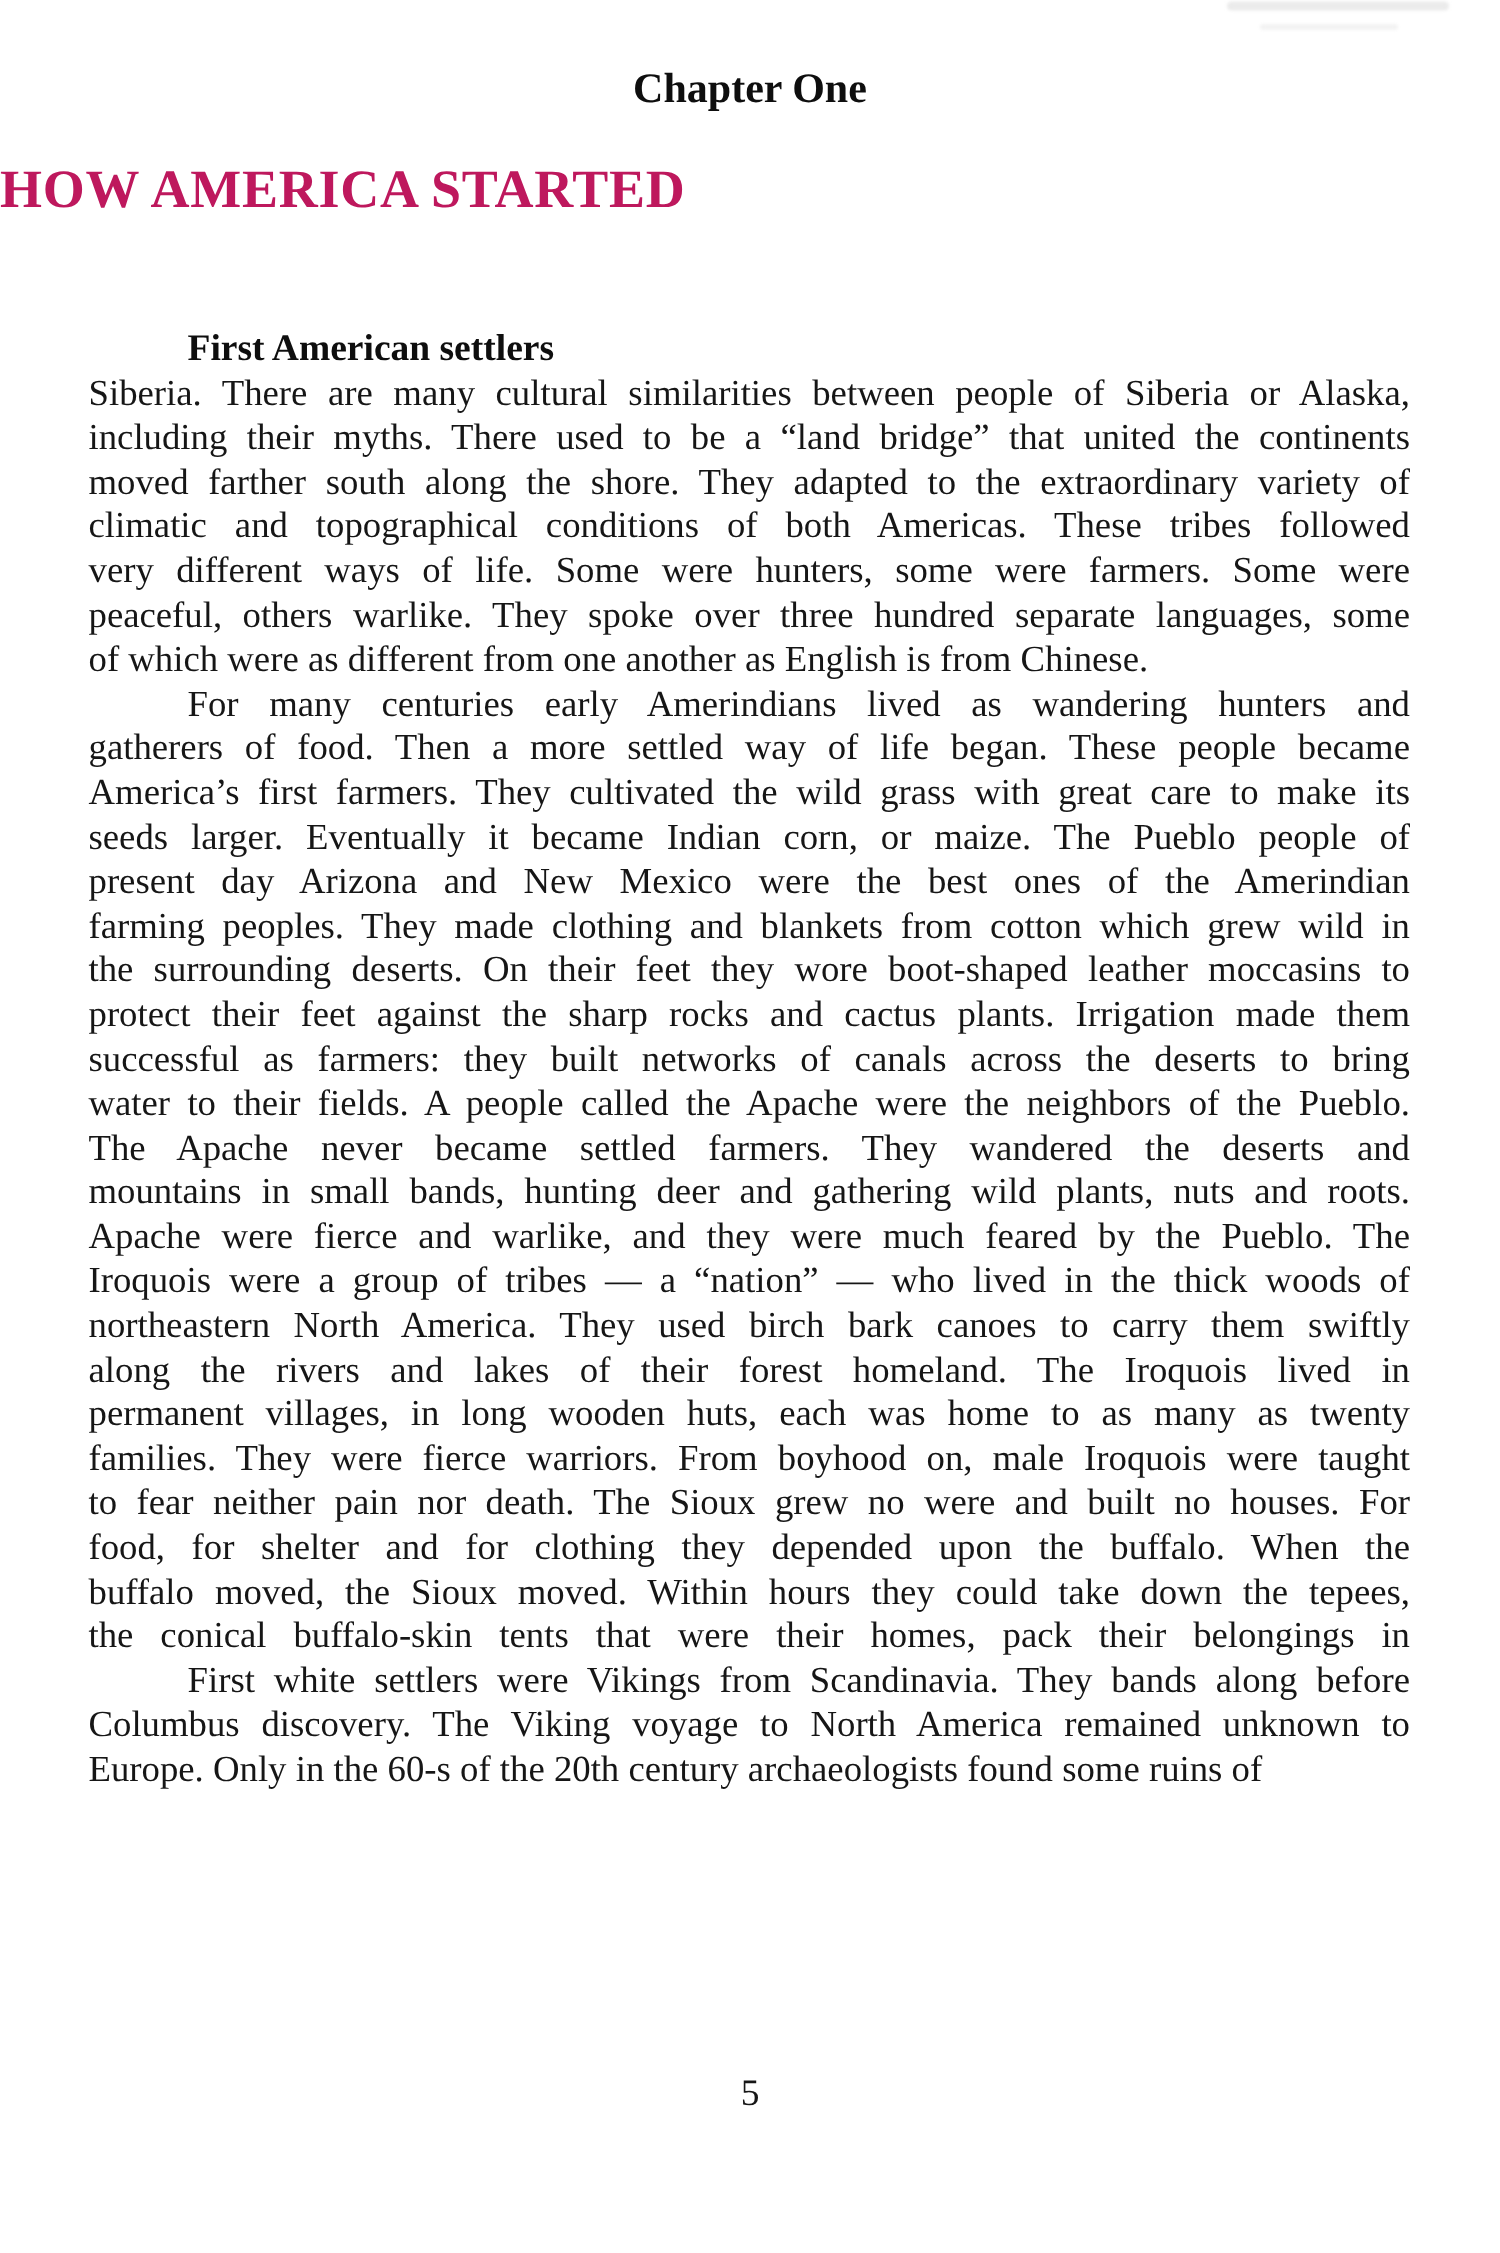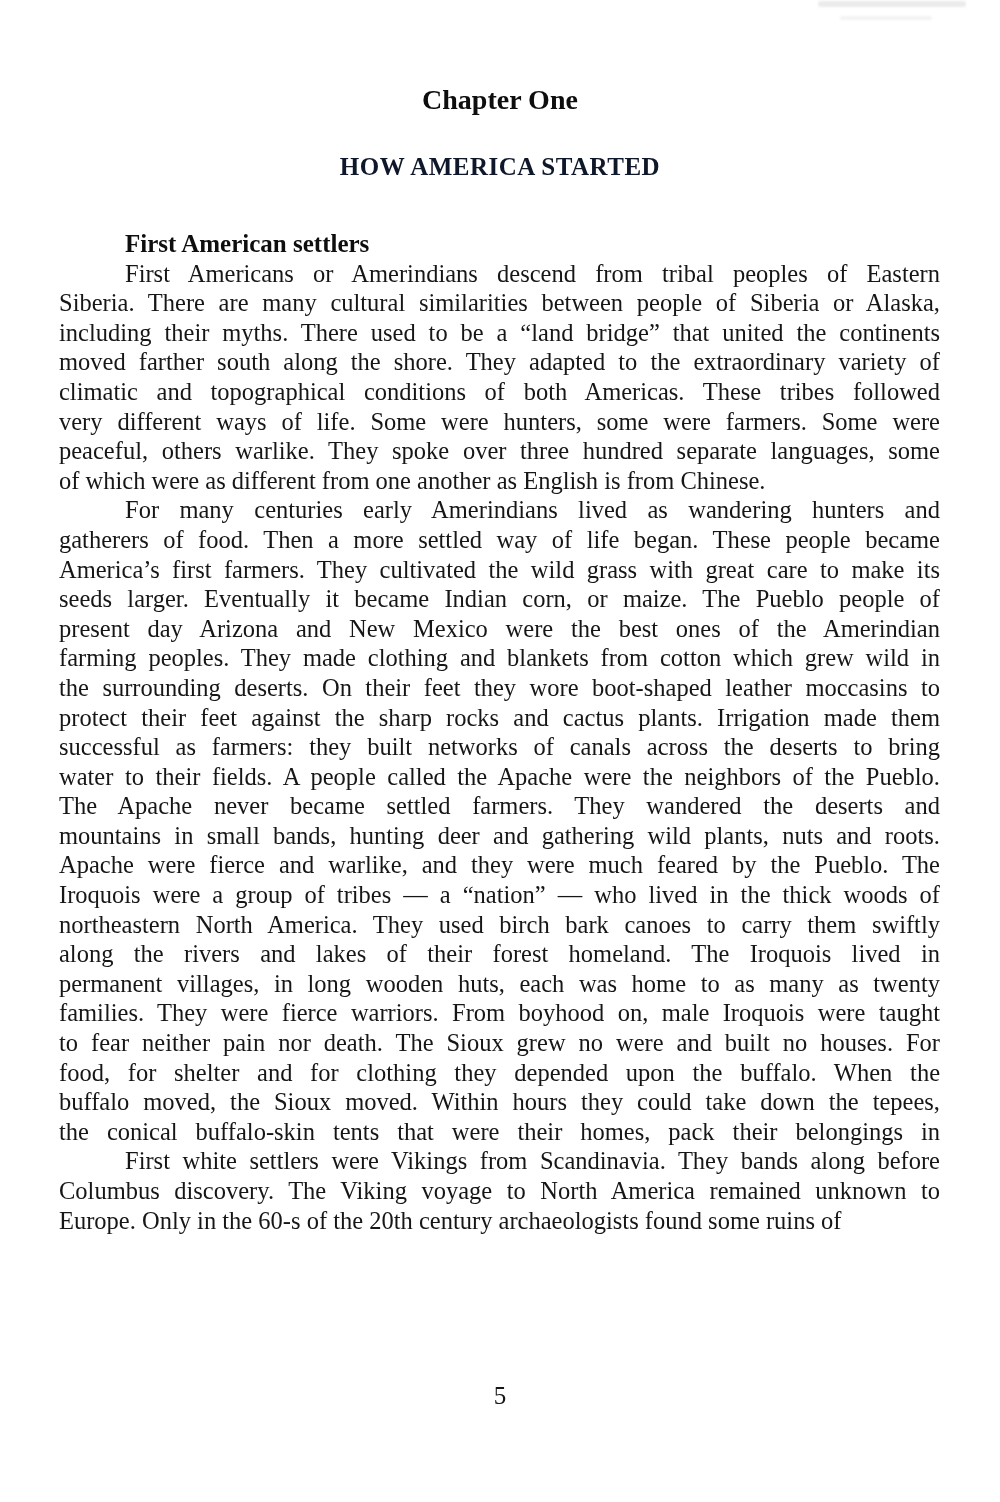"Chapter One" .chapter-heading { padding-top: 86px -> 46px }
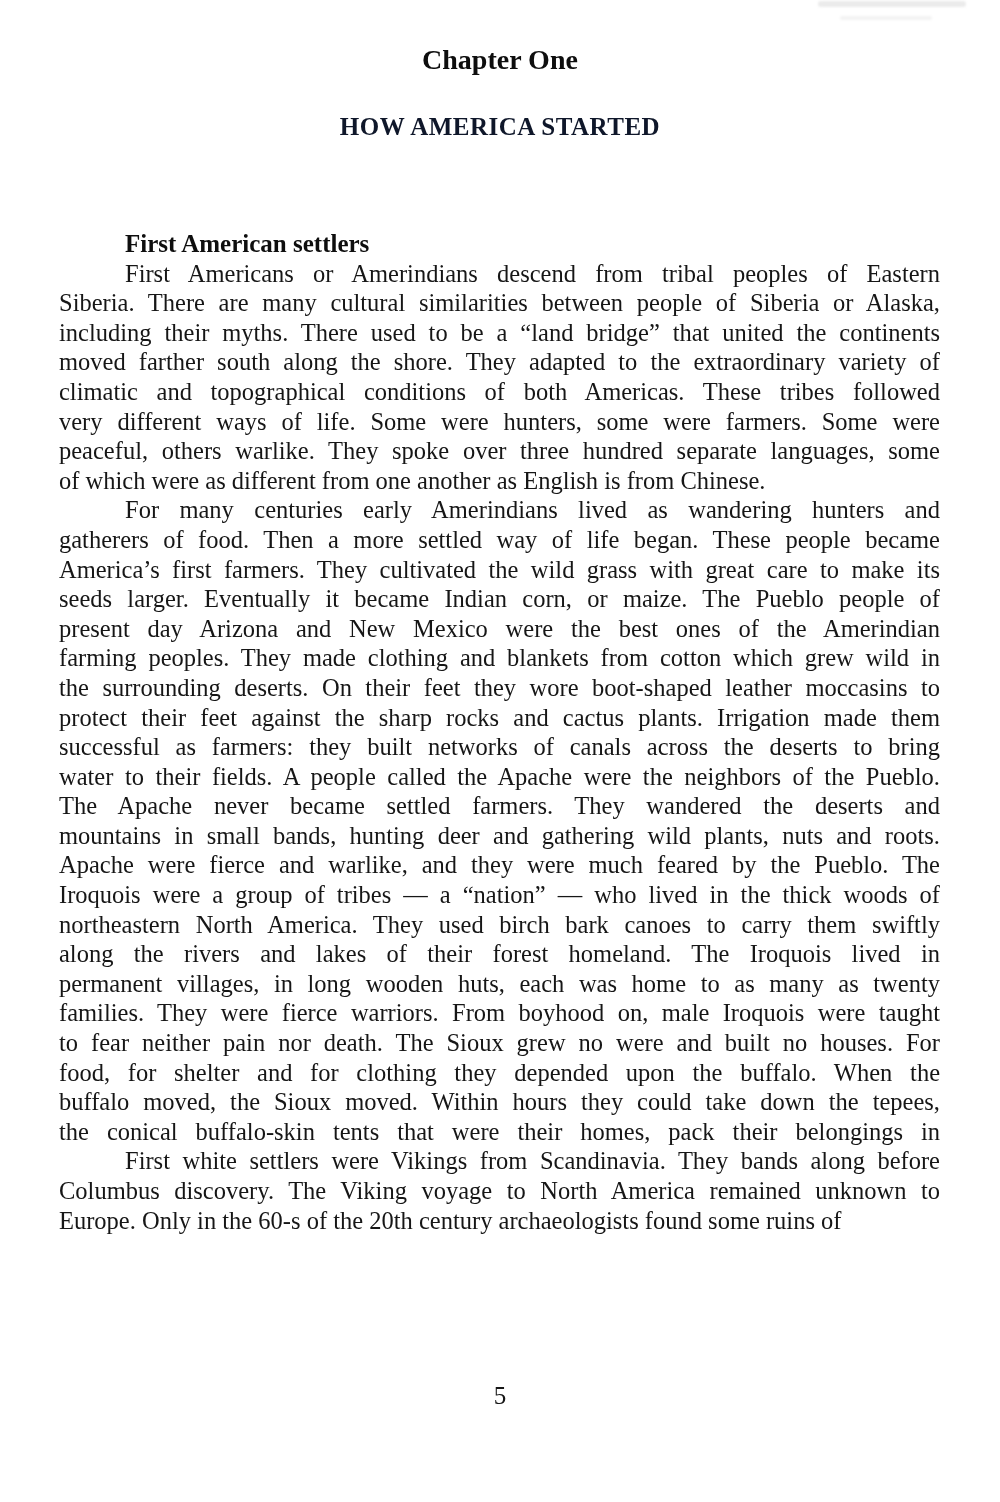"HOW AMERICA STARTED" .doc-title { color: #0f172a -> #be185d; font-size: 25px -> 36px; text-align: center -> left }
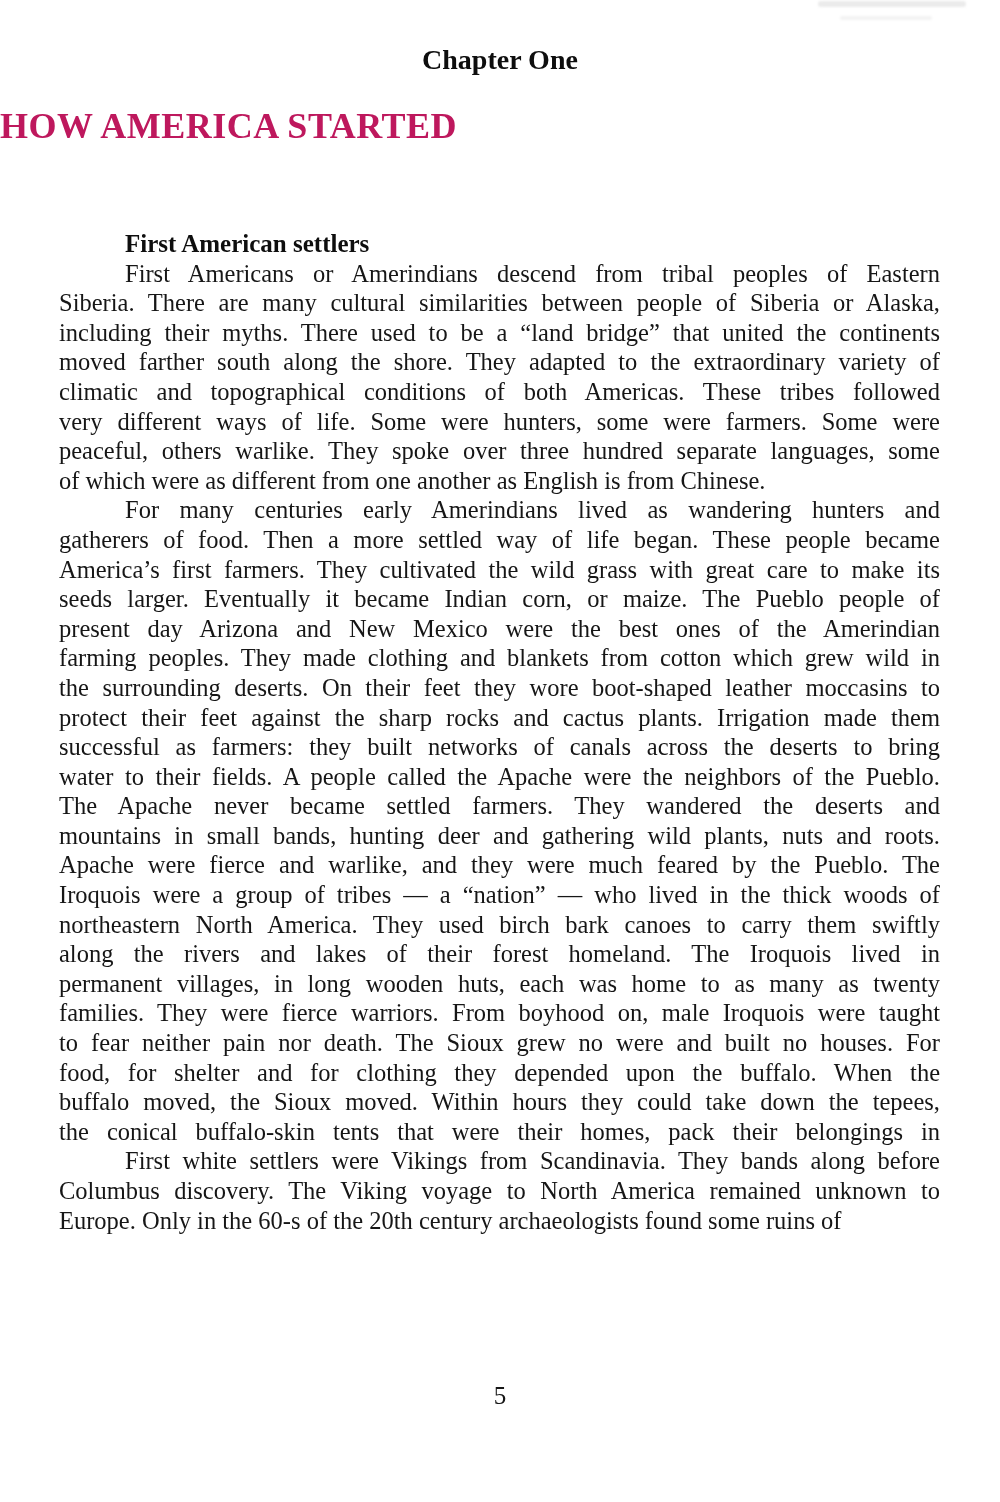"First American settlers" .text-block { top: 229px -> 218px }
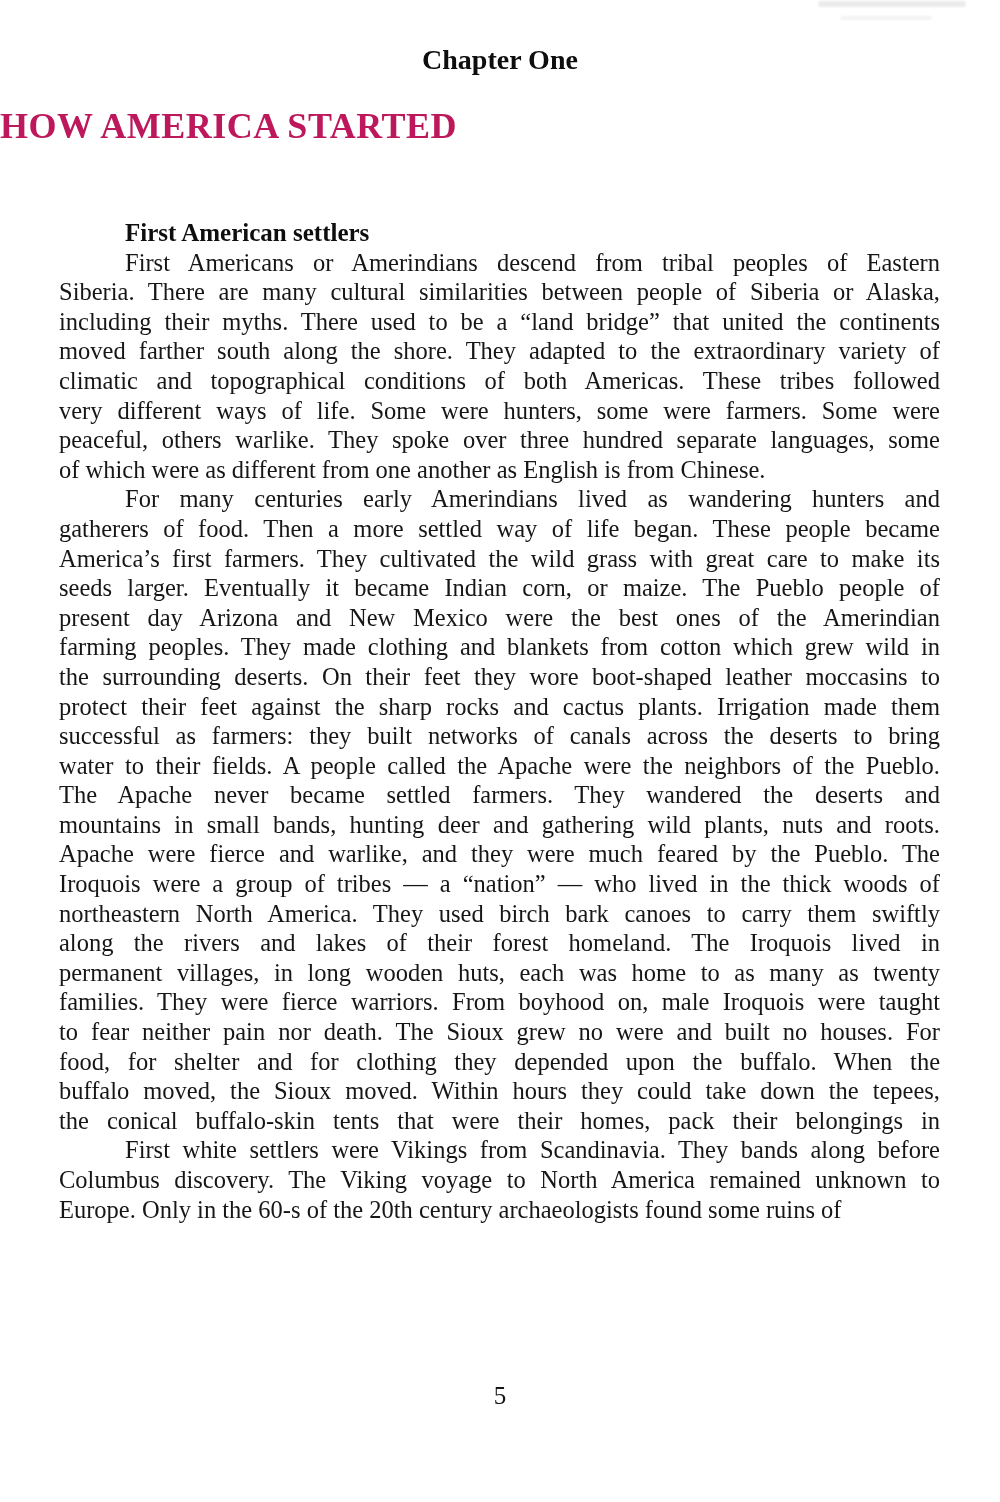"First Americans or Amerindians descend" div.line { html: <div>First Americans or Amerindians descend from tribal peoples of Eastern</div> -> none }
